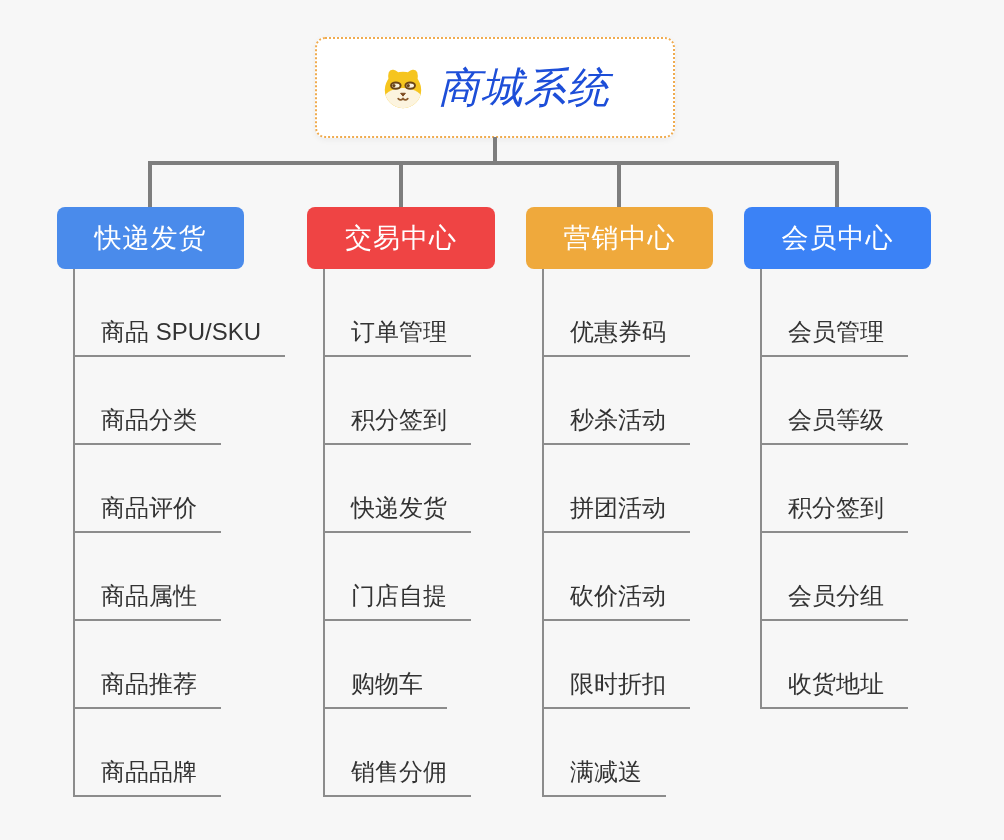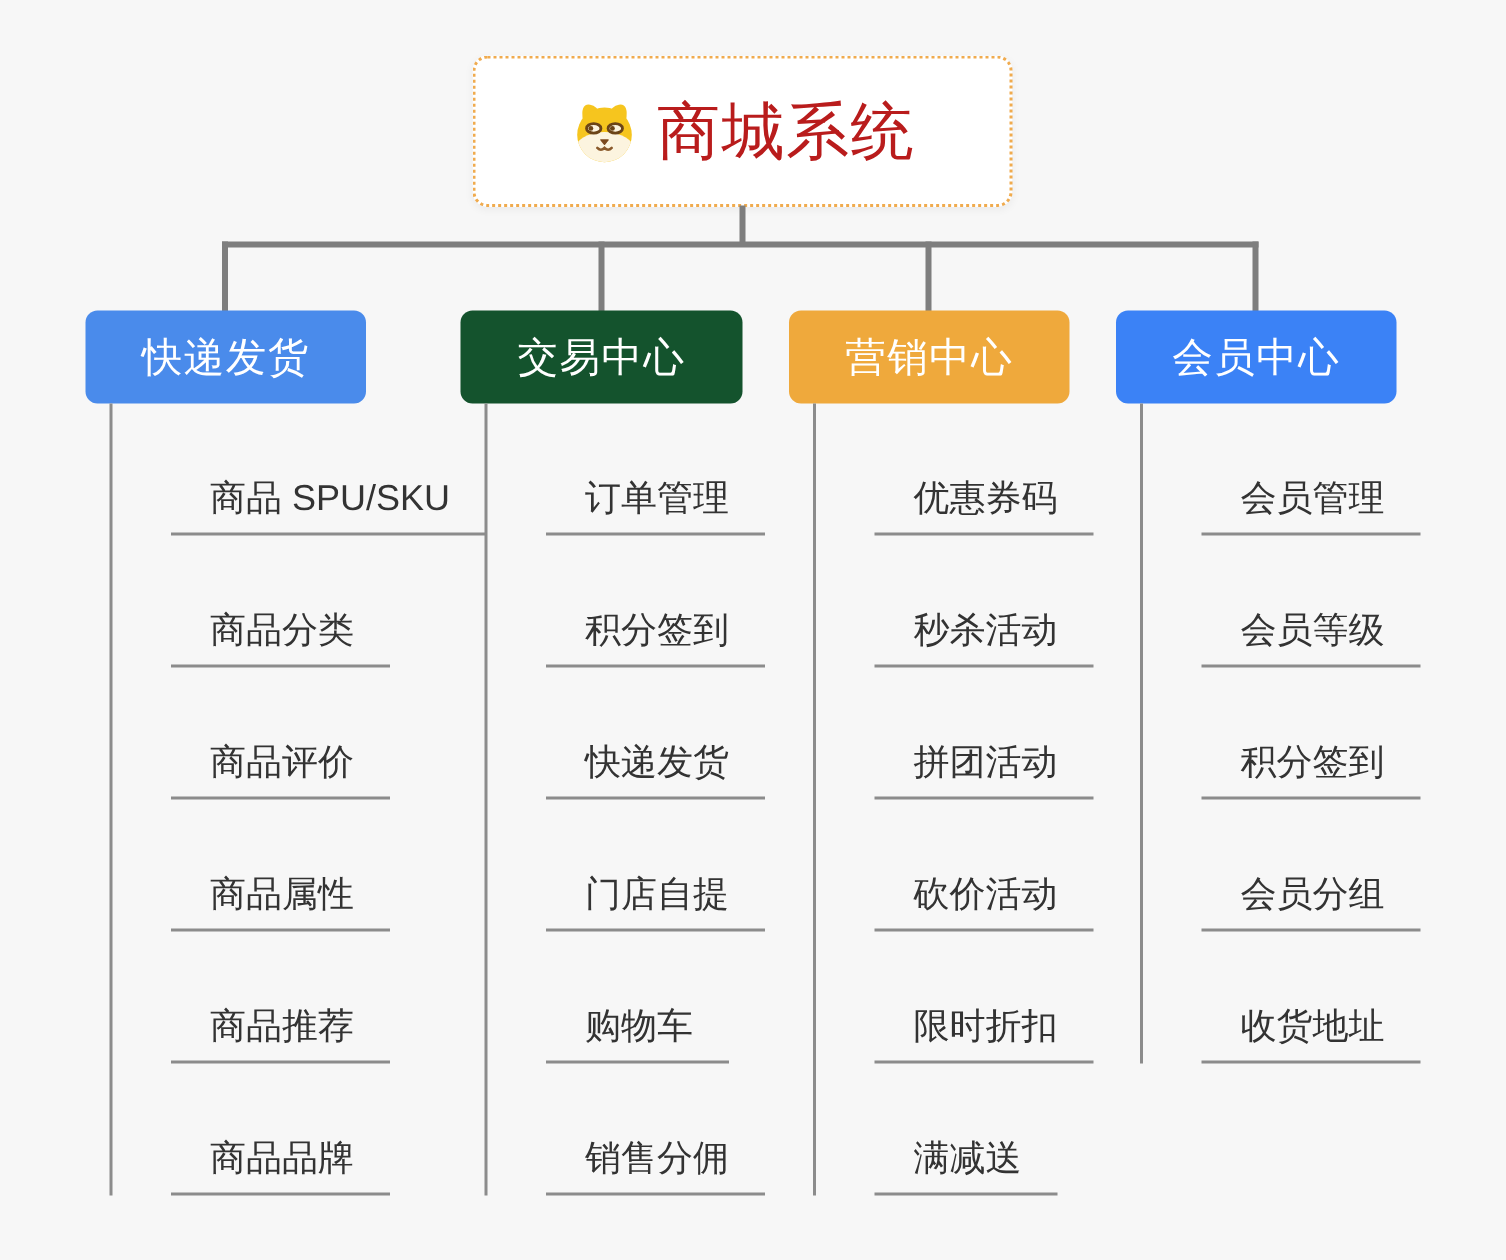"商城系统" span.title { color: #b91c1c -> #1d4ed8; font-style: none -> italic }
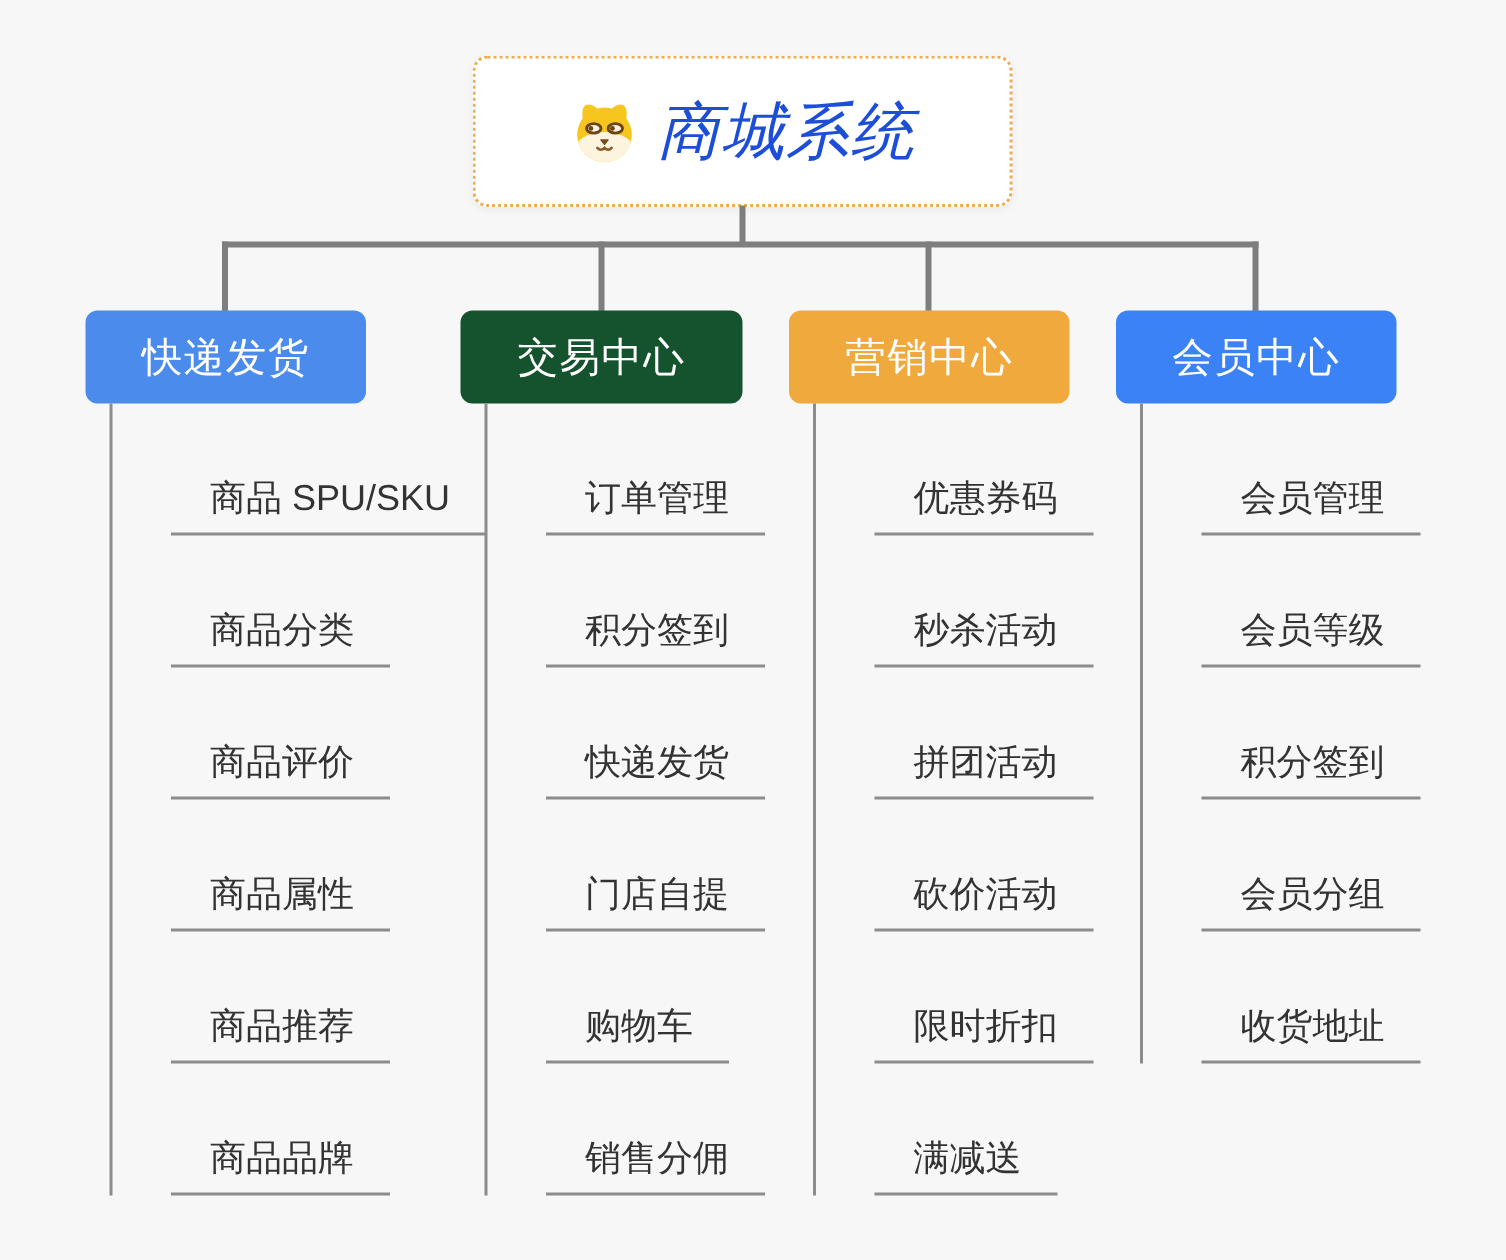"交易中心" div.branch-node { background-color: #14532d -> #ef4444 }
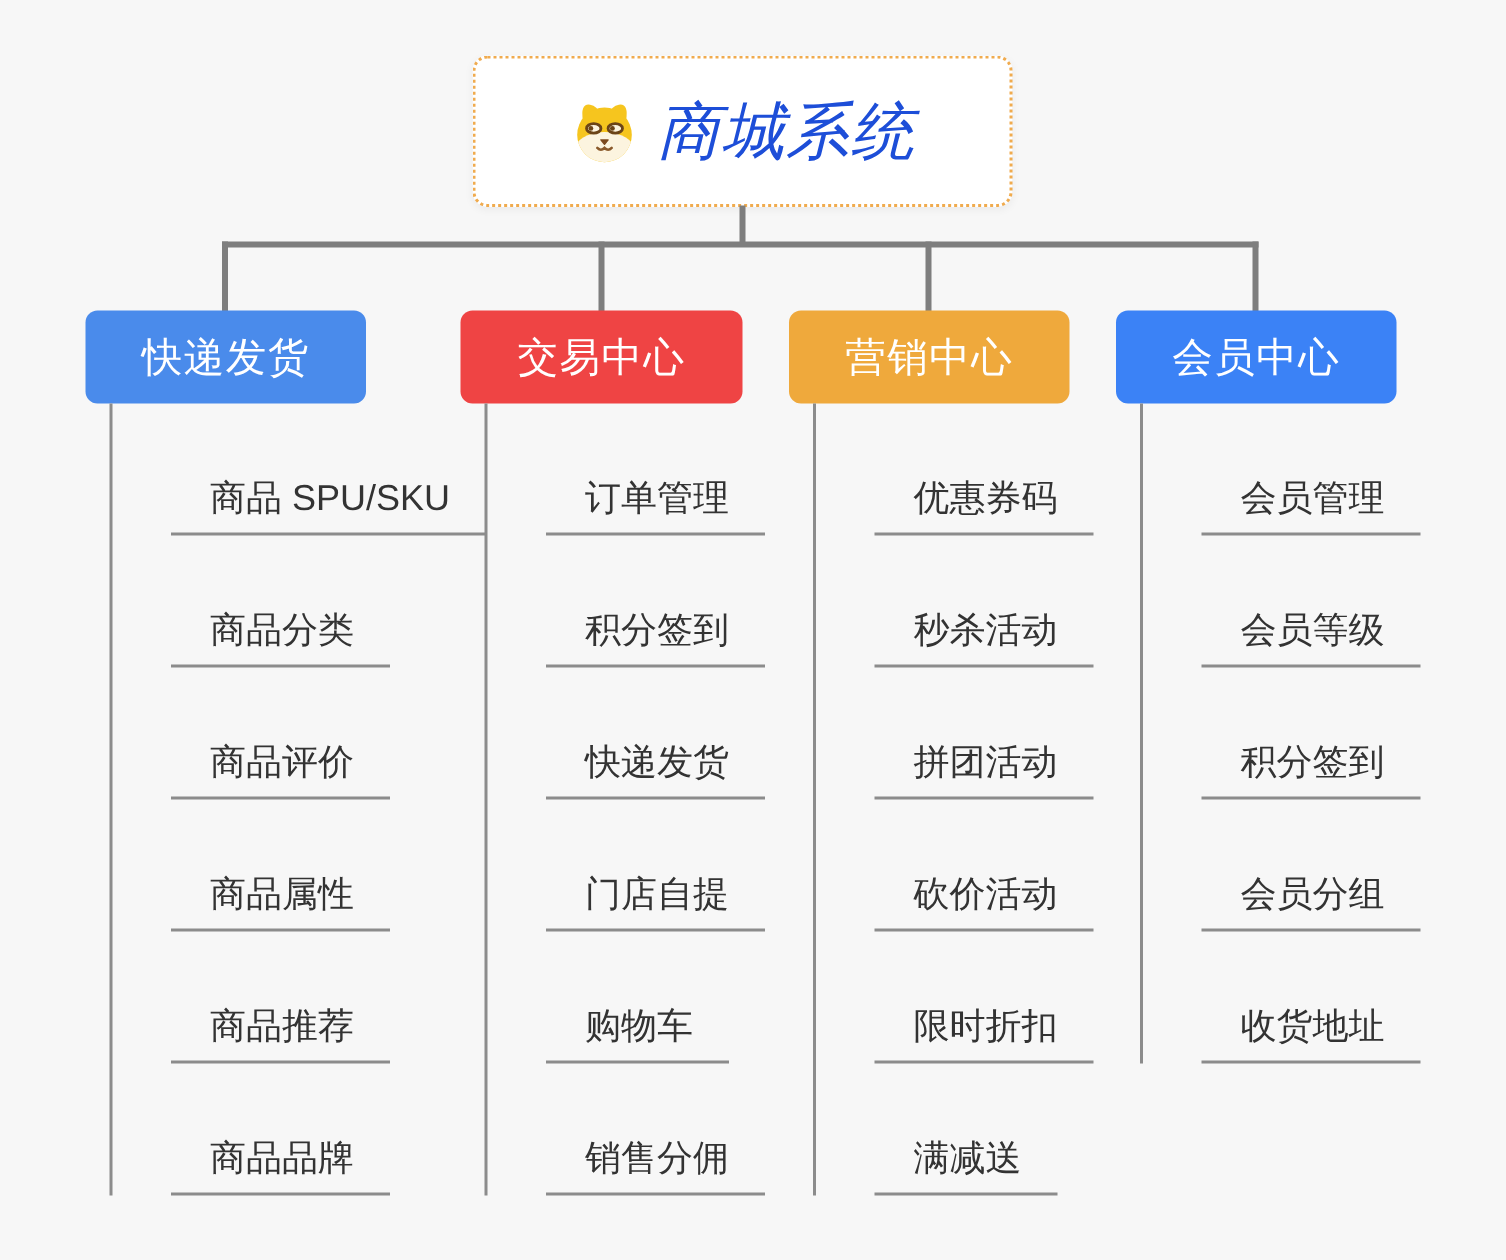"商品 SPU/SKU" .child-item { margin-left: 39px -> none }
